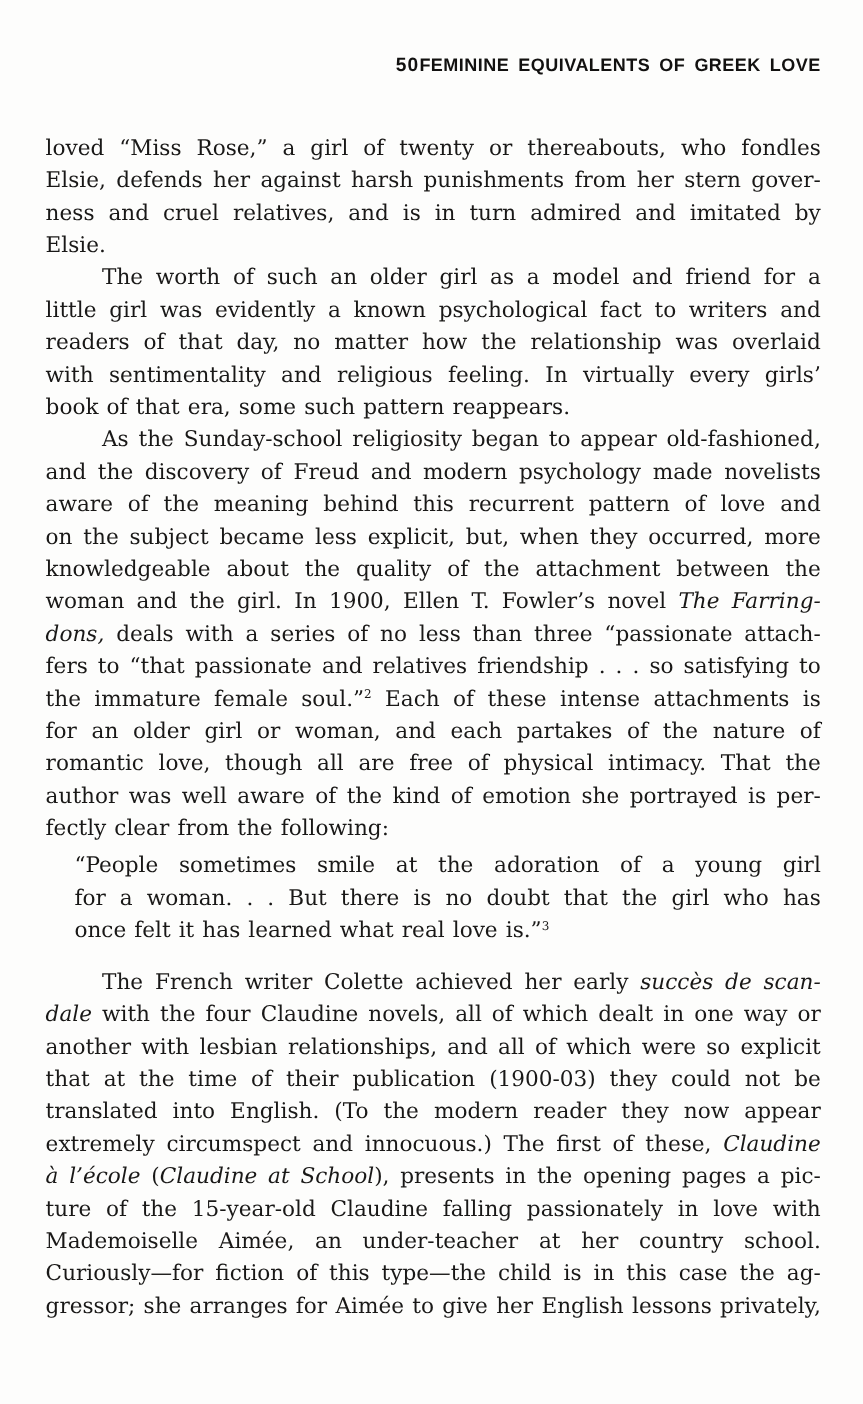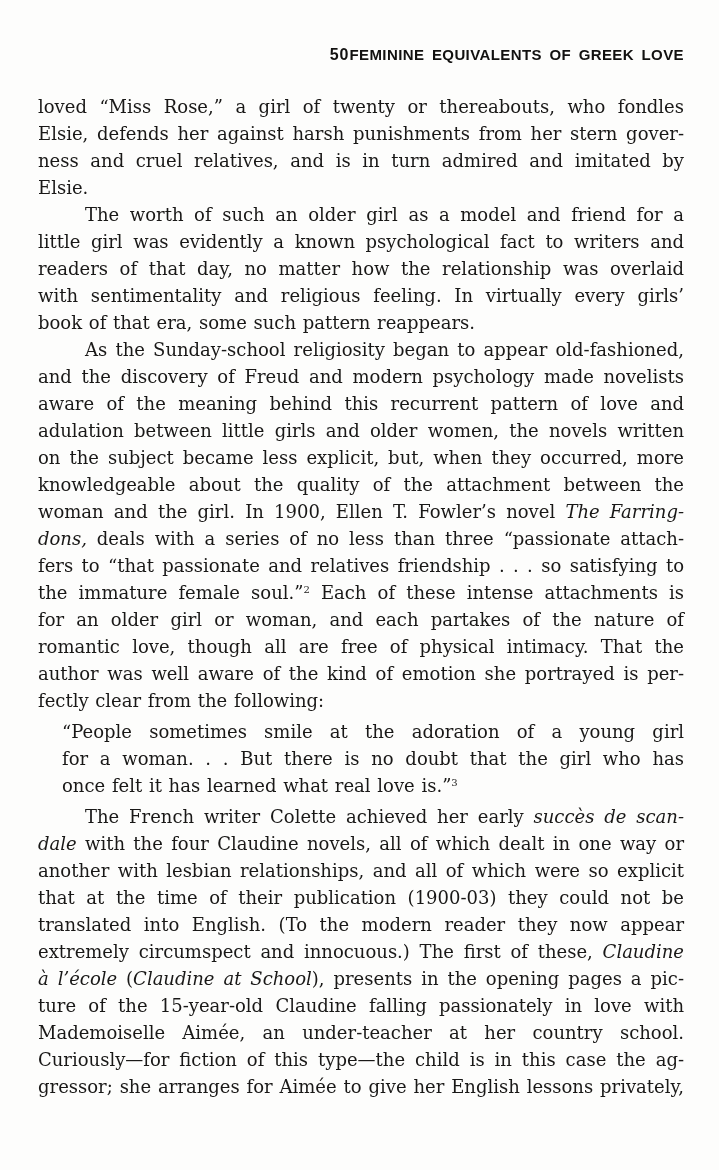"loved “Miss Rose,” a girl" .body-text { top: 93px -> 110px }
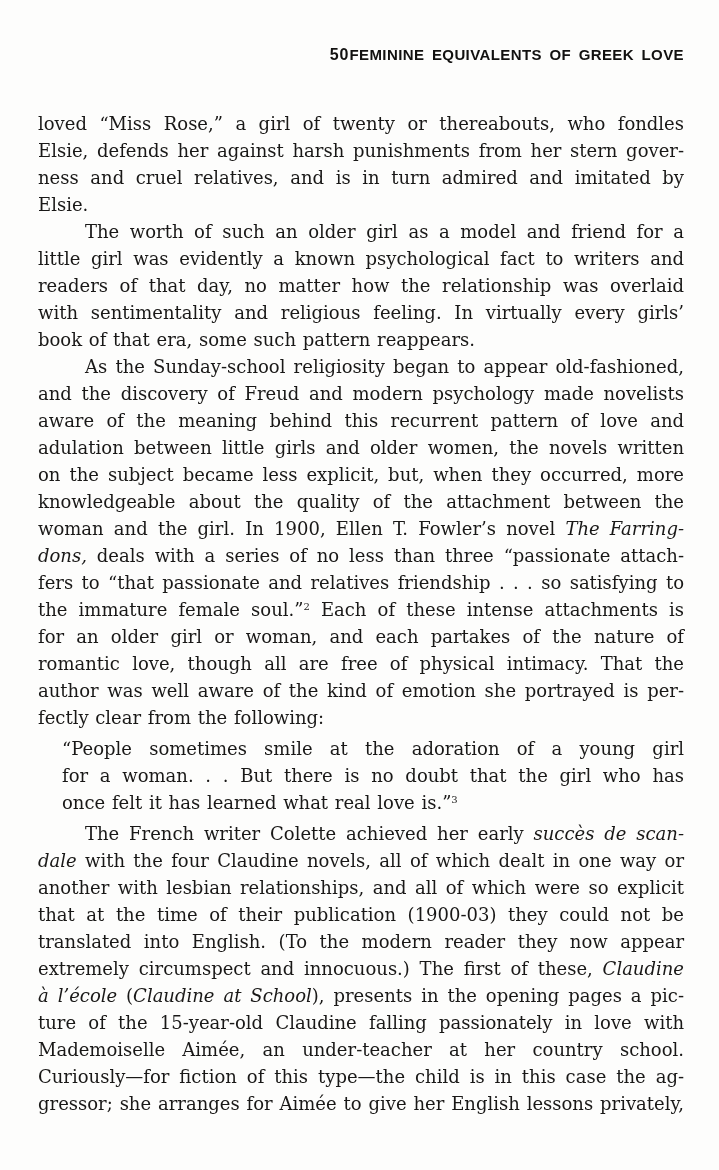"adulation between little girls and" div.line { html: <div>adulation between little girls and older women, the novels written</div> -> none }
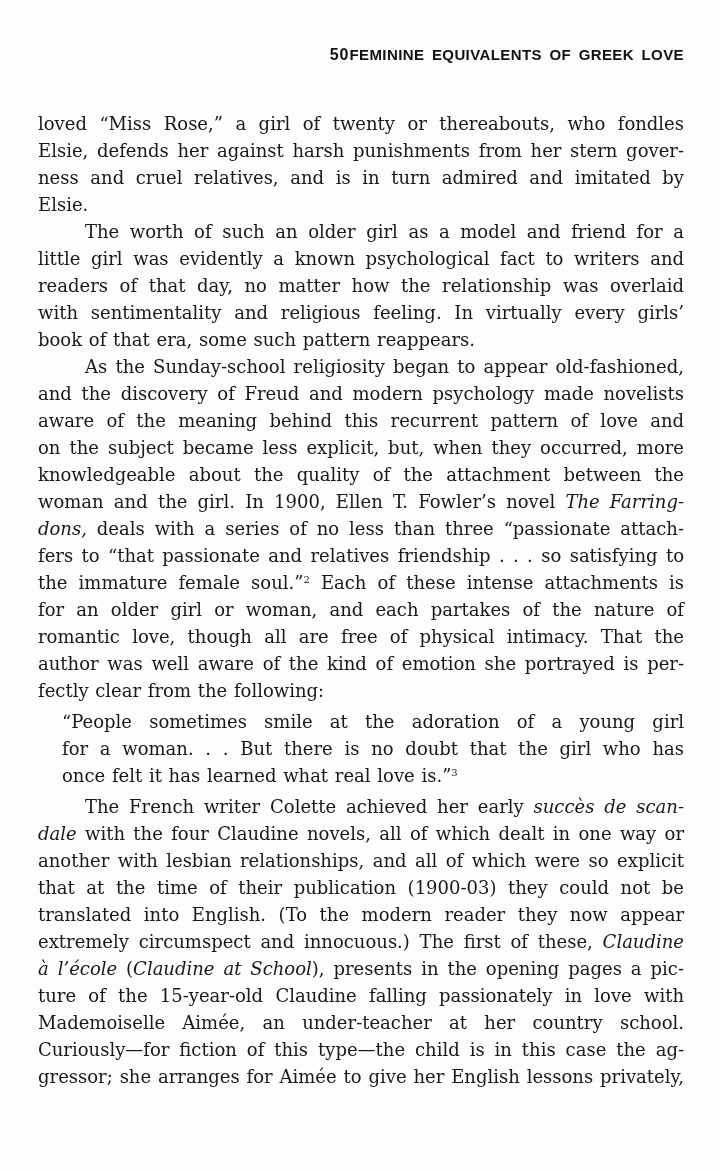"“People sometimes smile at the" .para.quote { margin-bottom: 4px -> 16px }
